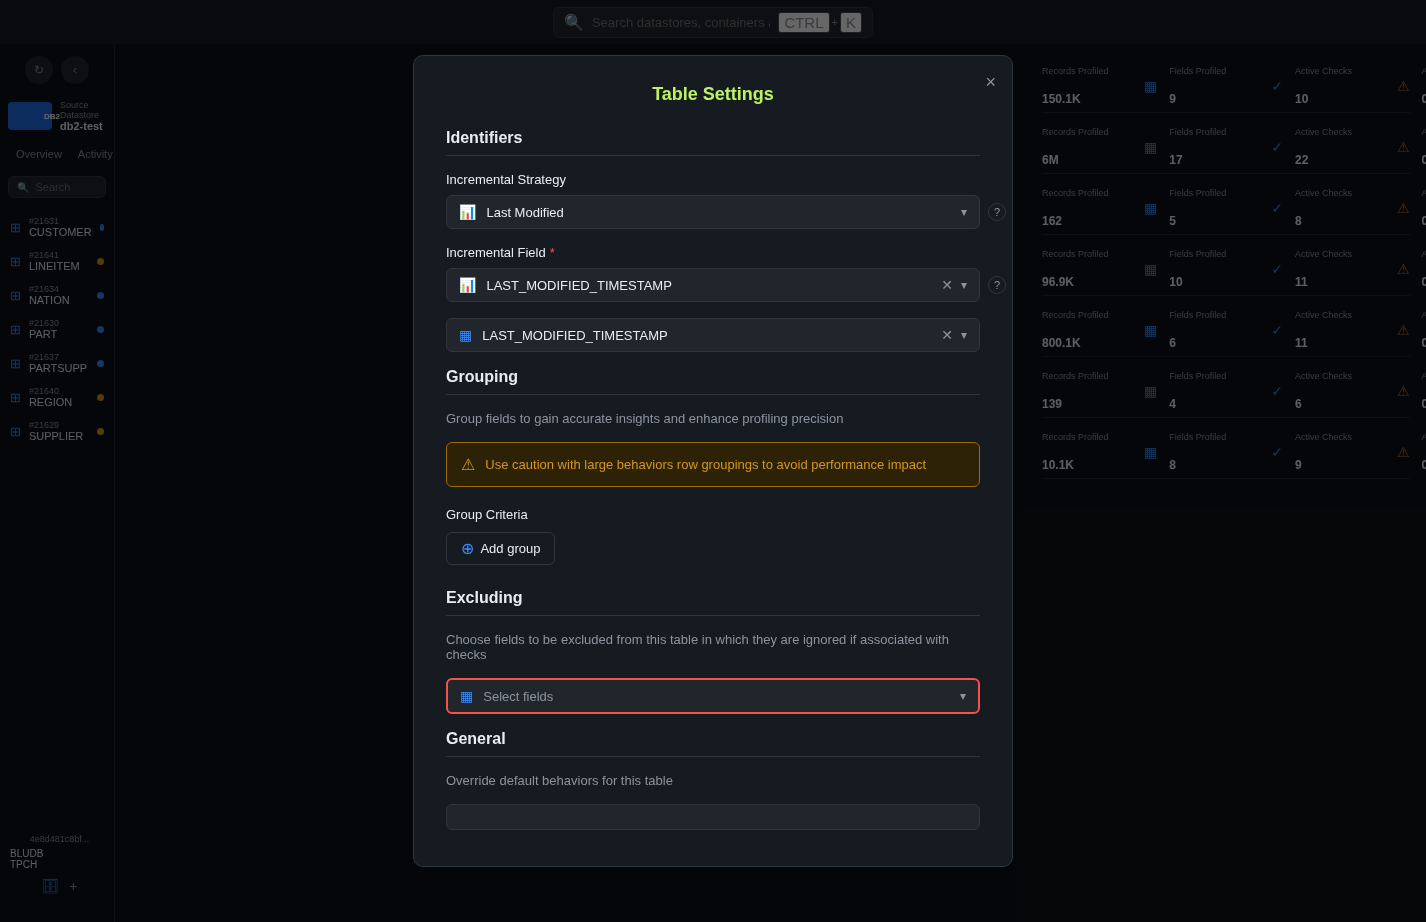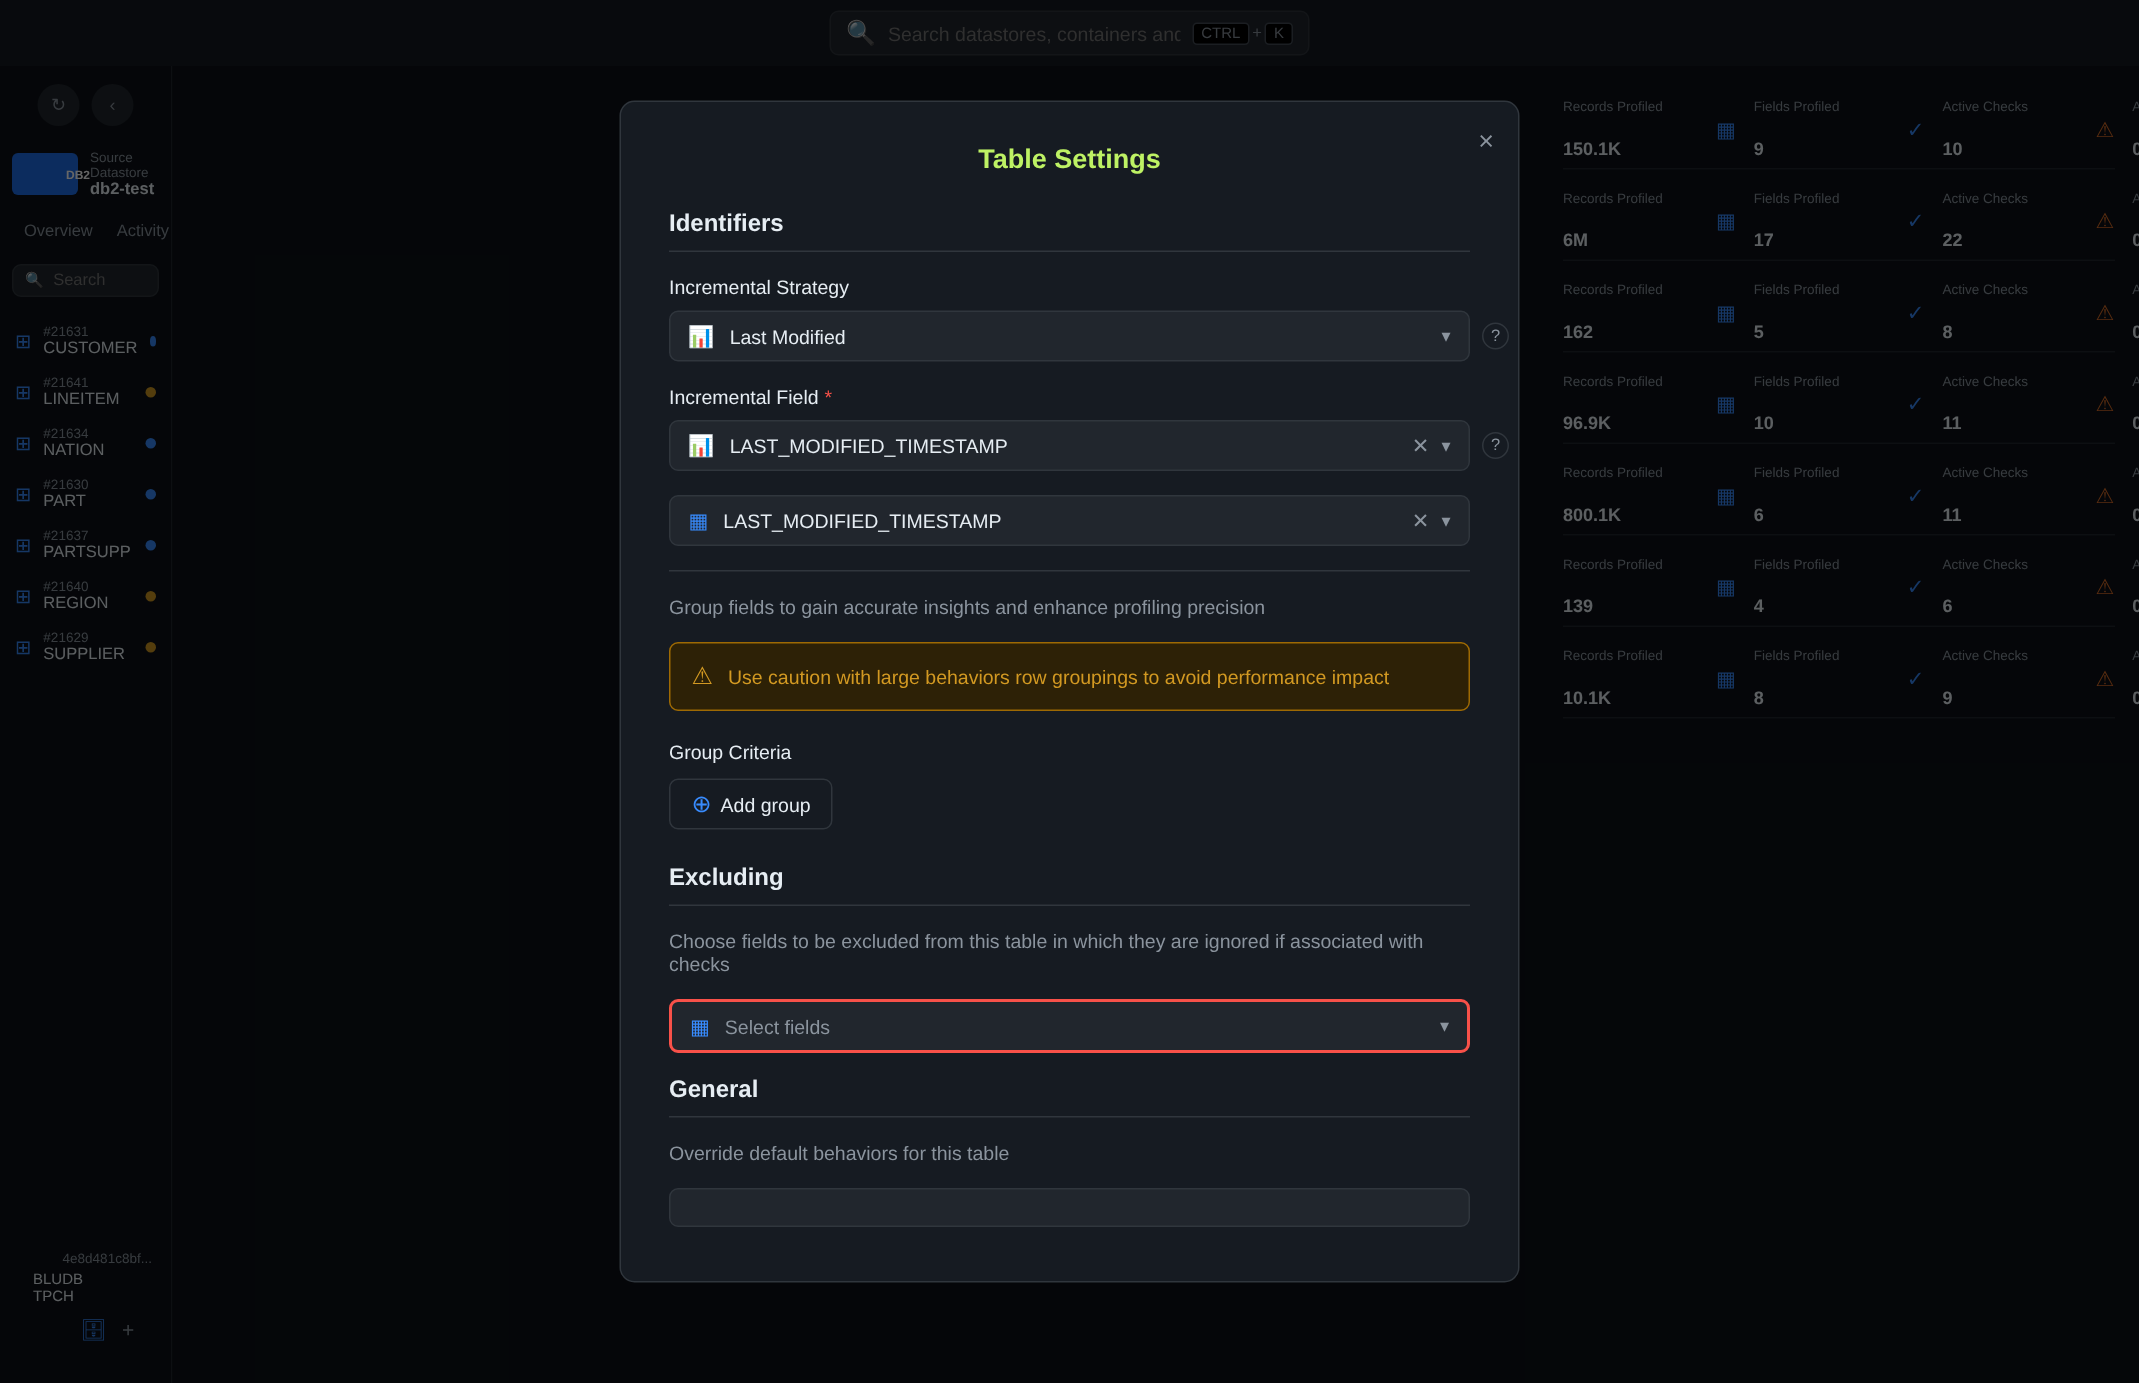"CTRL" .kbd { background: #000000 -> #ffffff; font-size: 10px -> 15px }
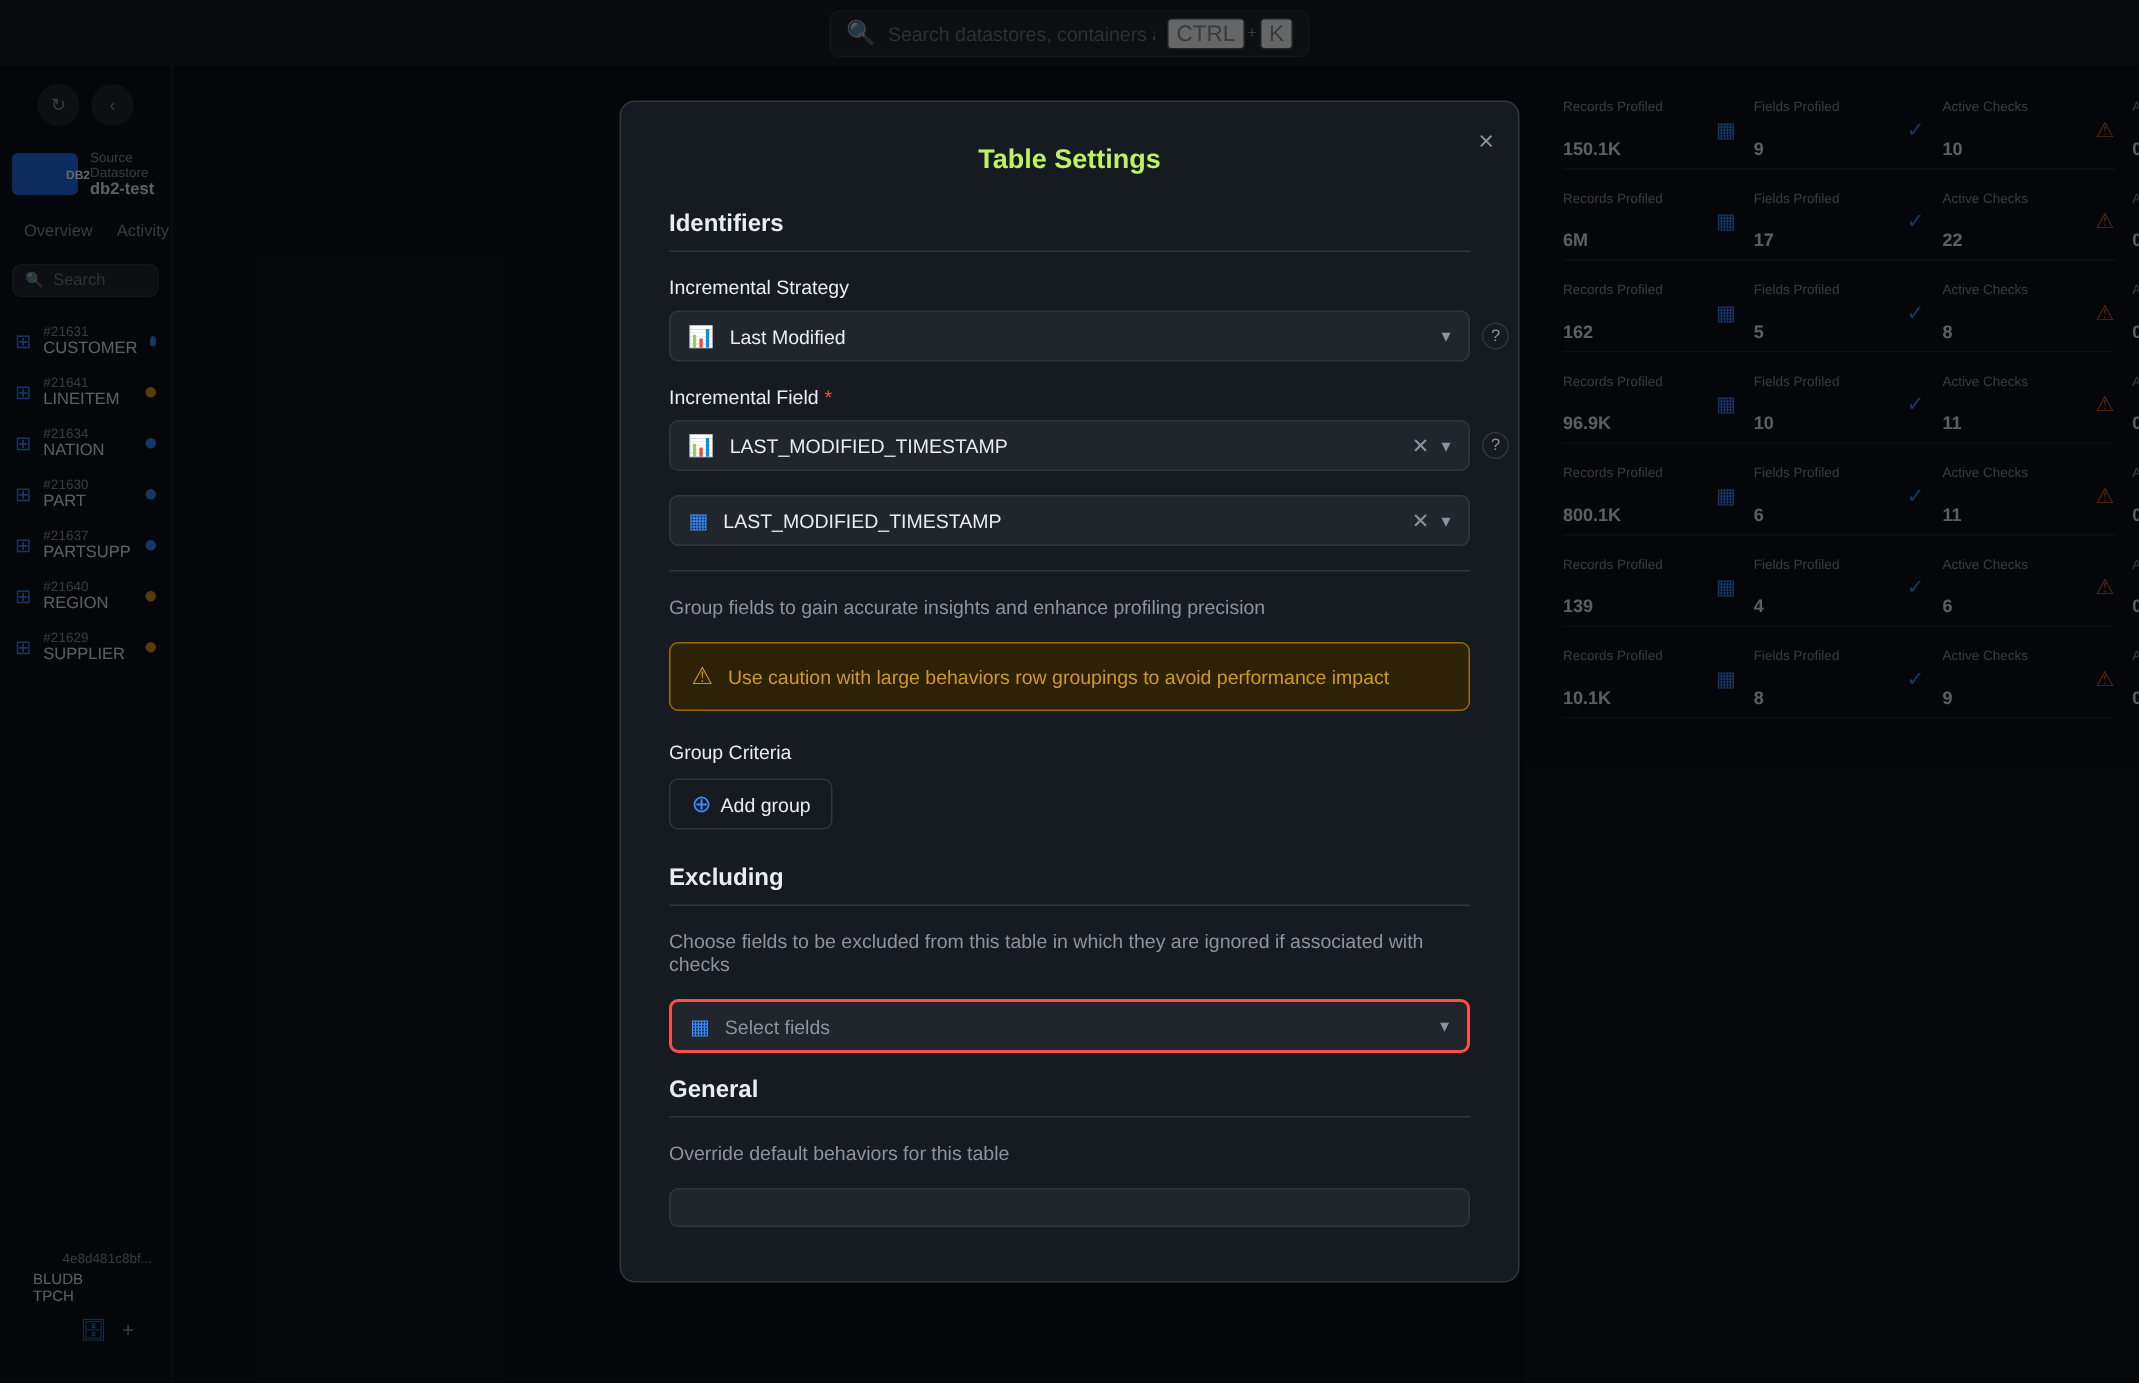"Grouping" div.section-title { html: none -> <div>Grouping</div> }
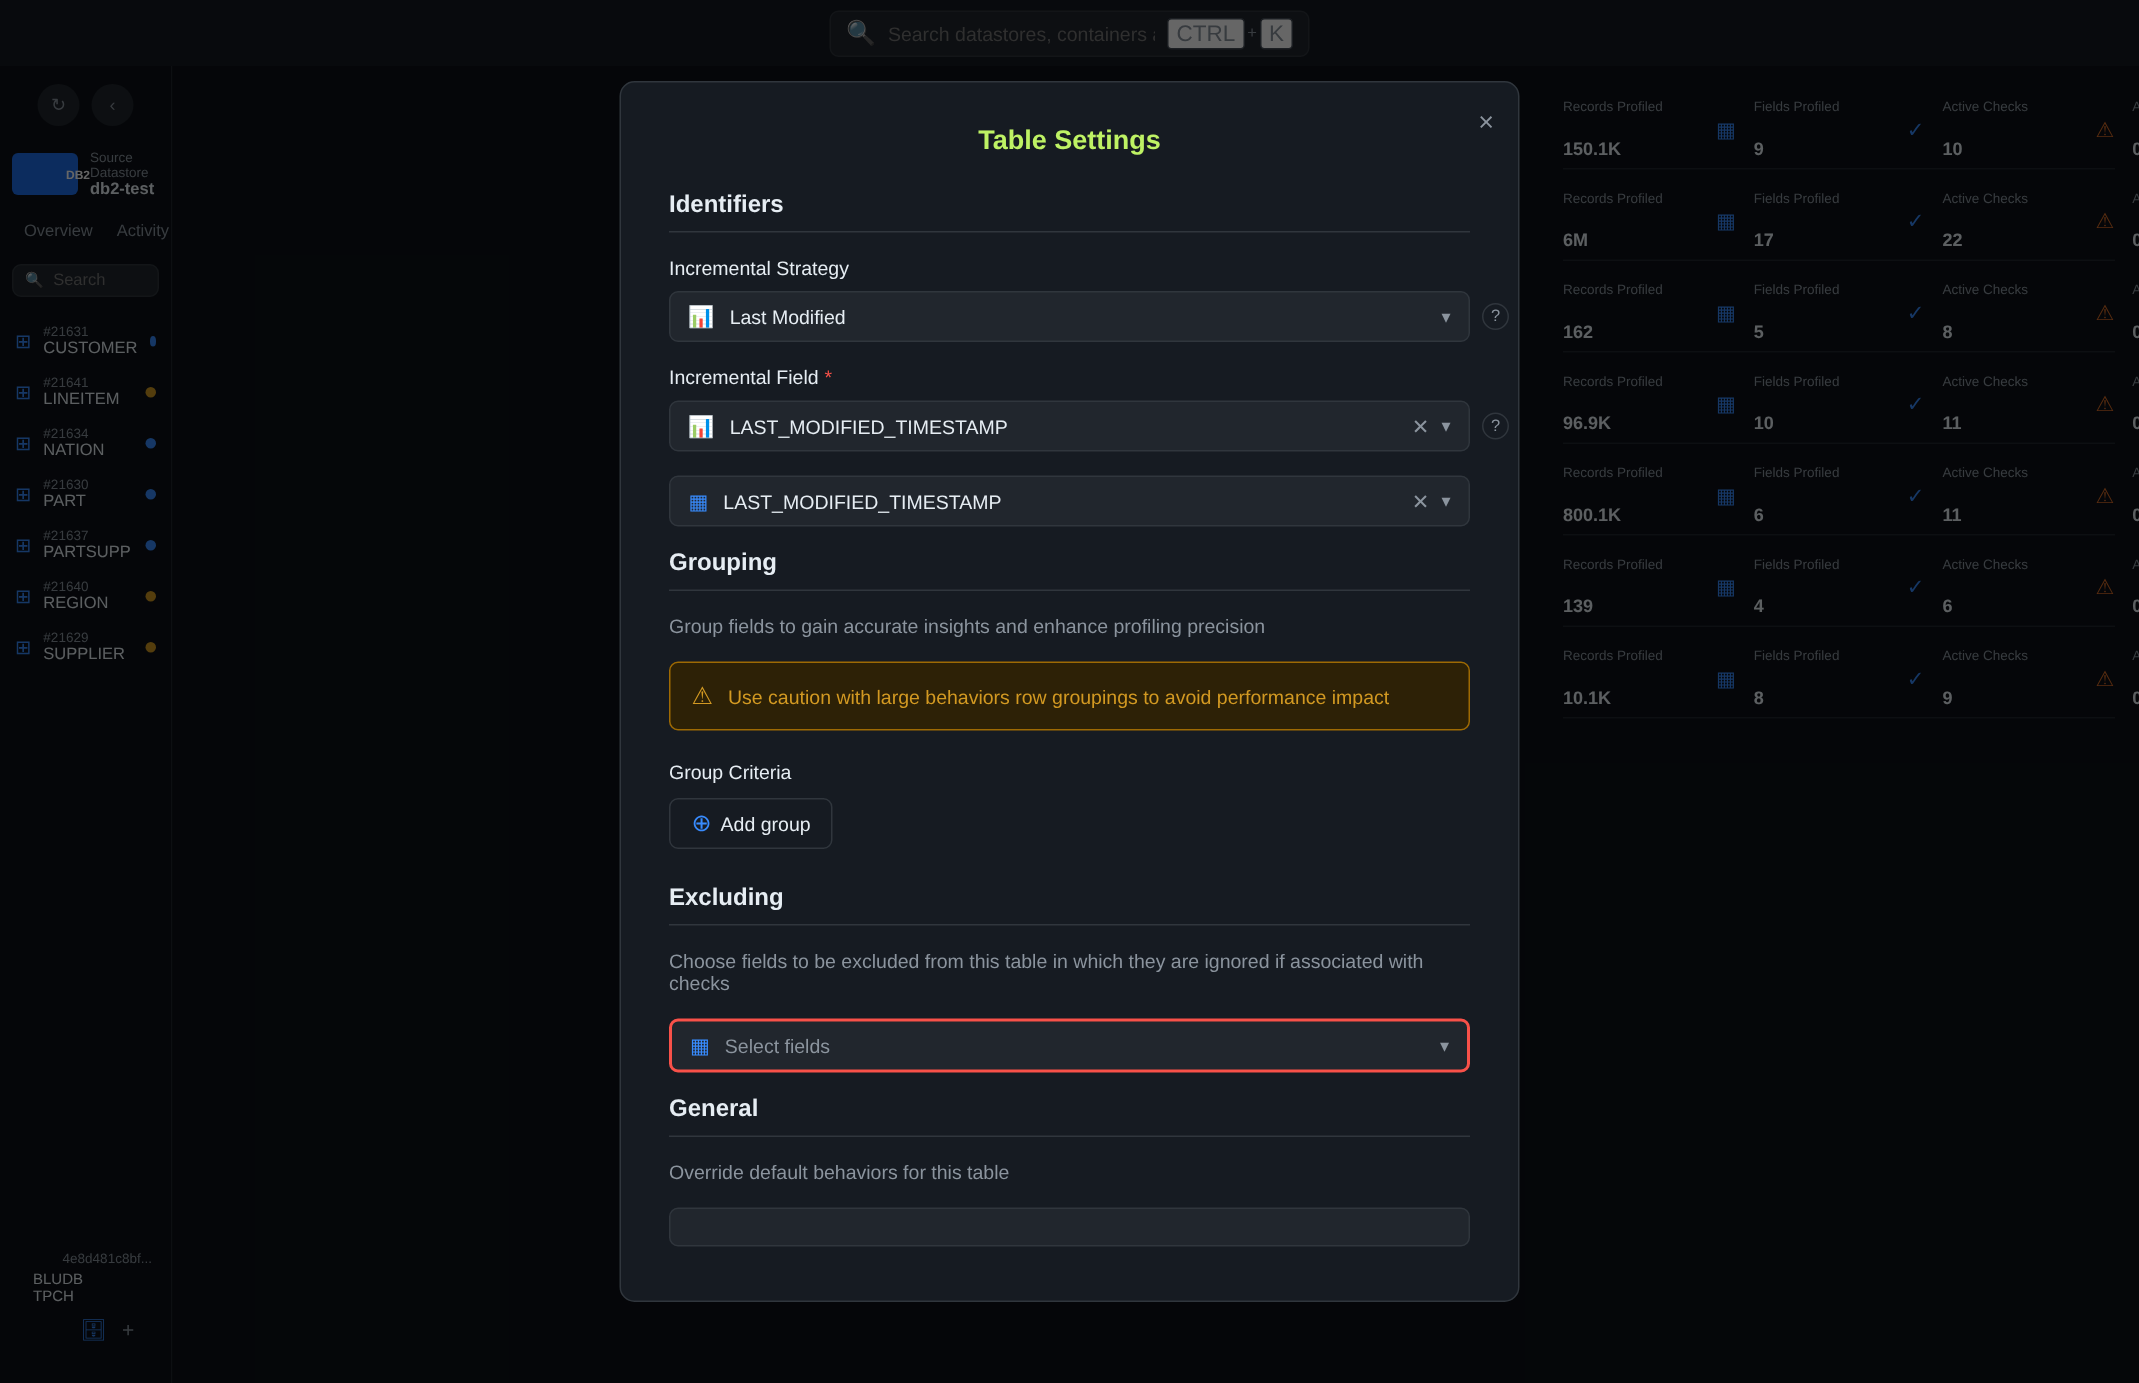"4e8d481c8bf..." .sidebar-bottom { left: 14px -> 2px }
